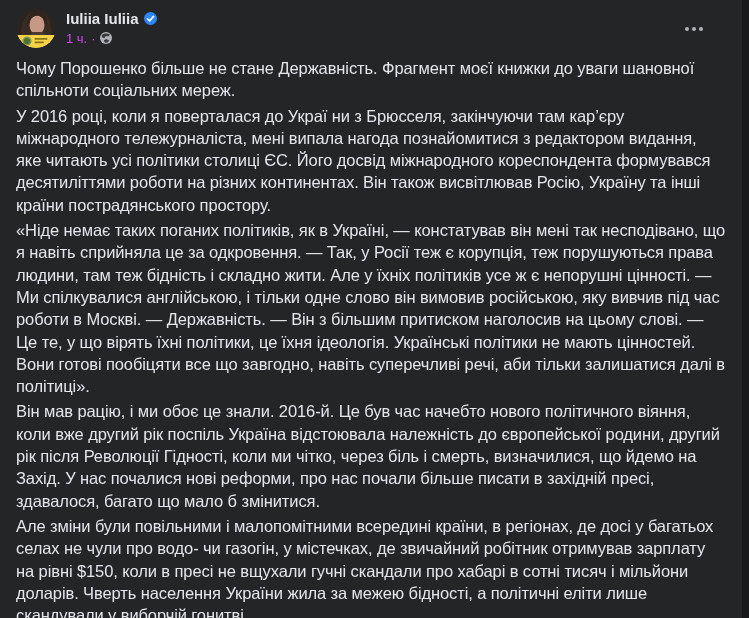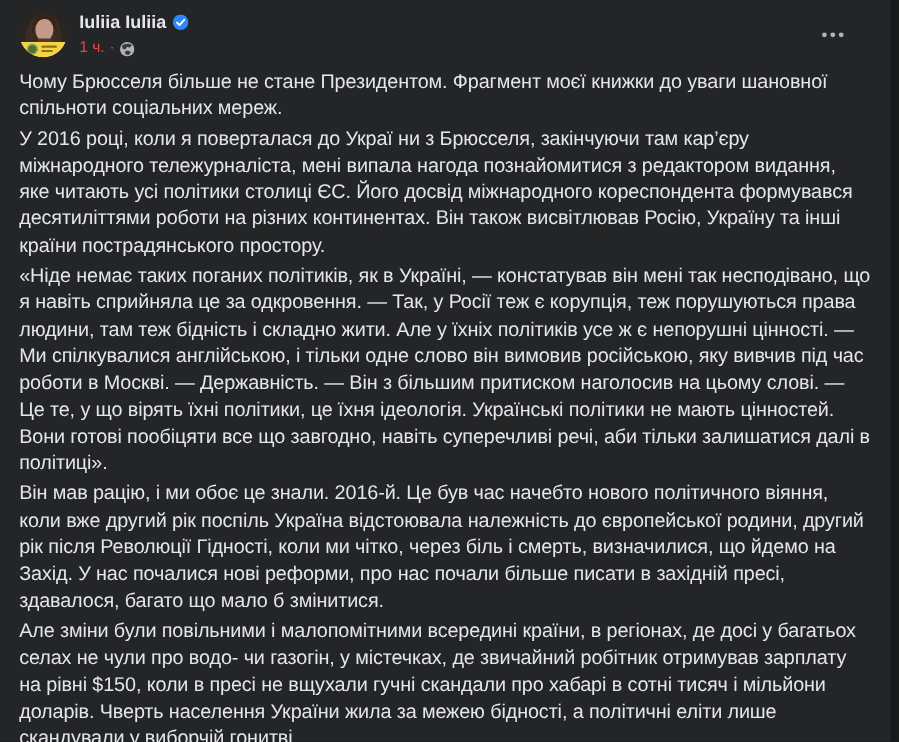"1 ч." .sub-row { align-items: flex-end -> flex-start; color: #ef4444 -> #d946ef }
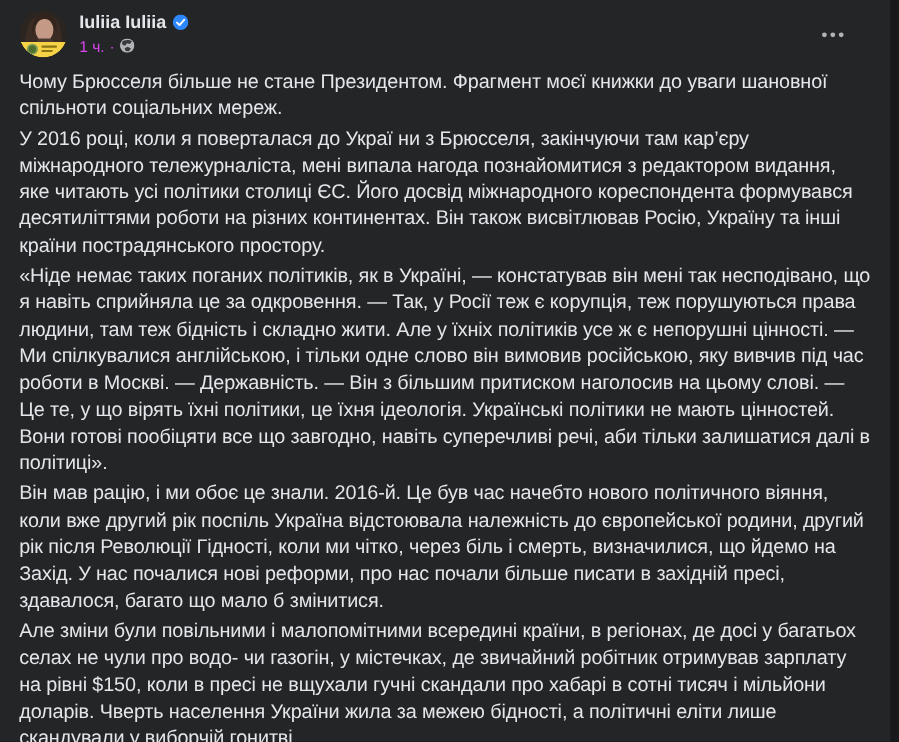"Чому Брюсселя більше не стане" p { text: Брюсселя більше не стане Президентом -> Порошенко більше не стане Державність }
